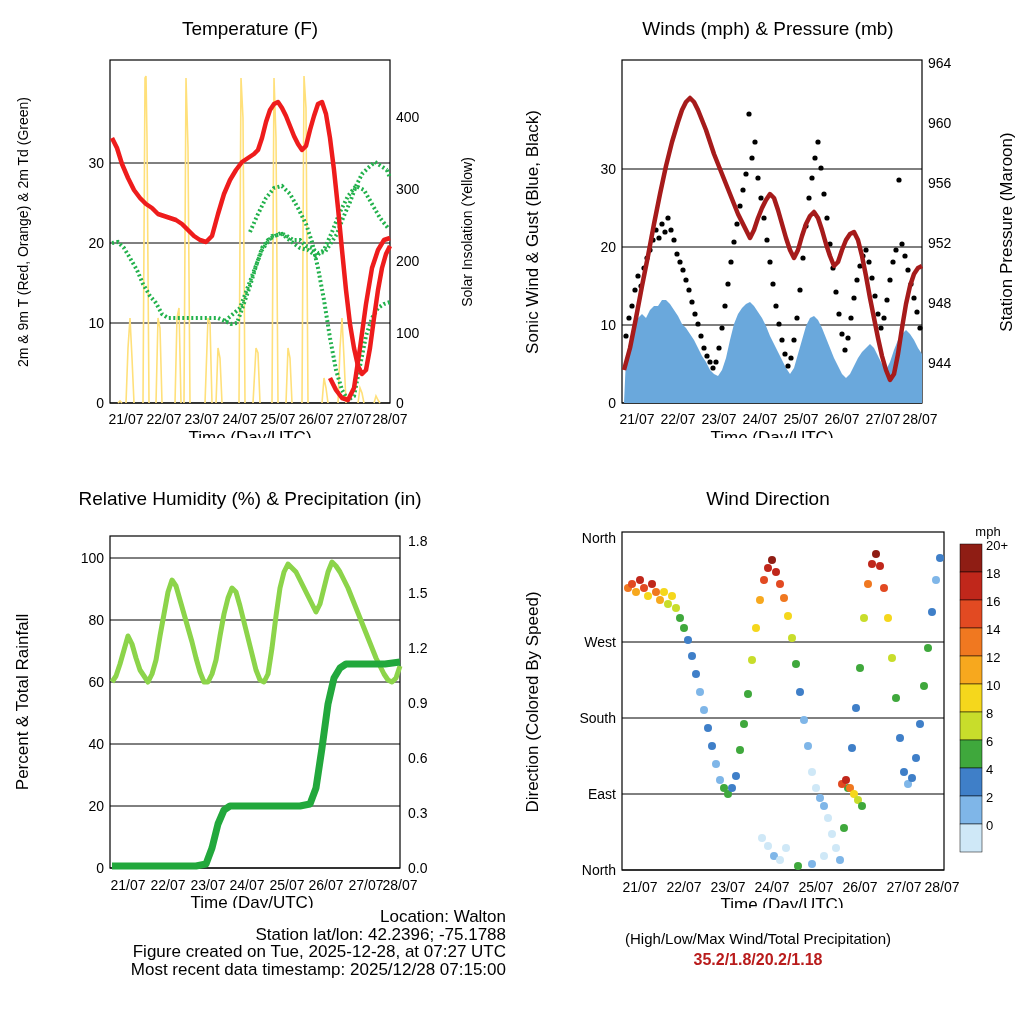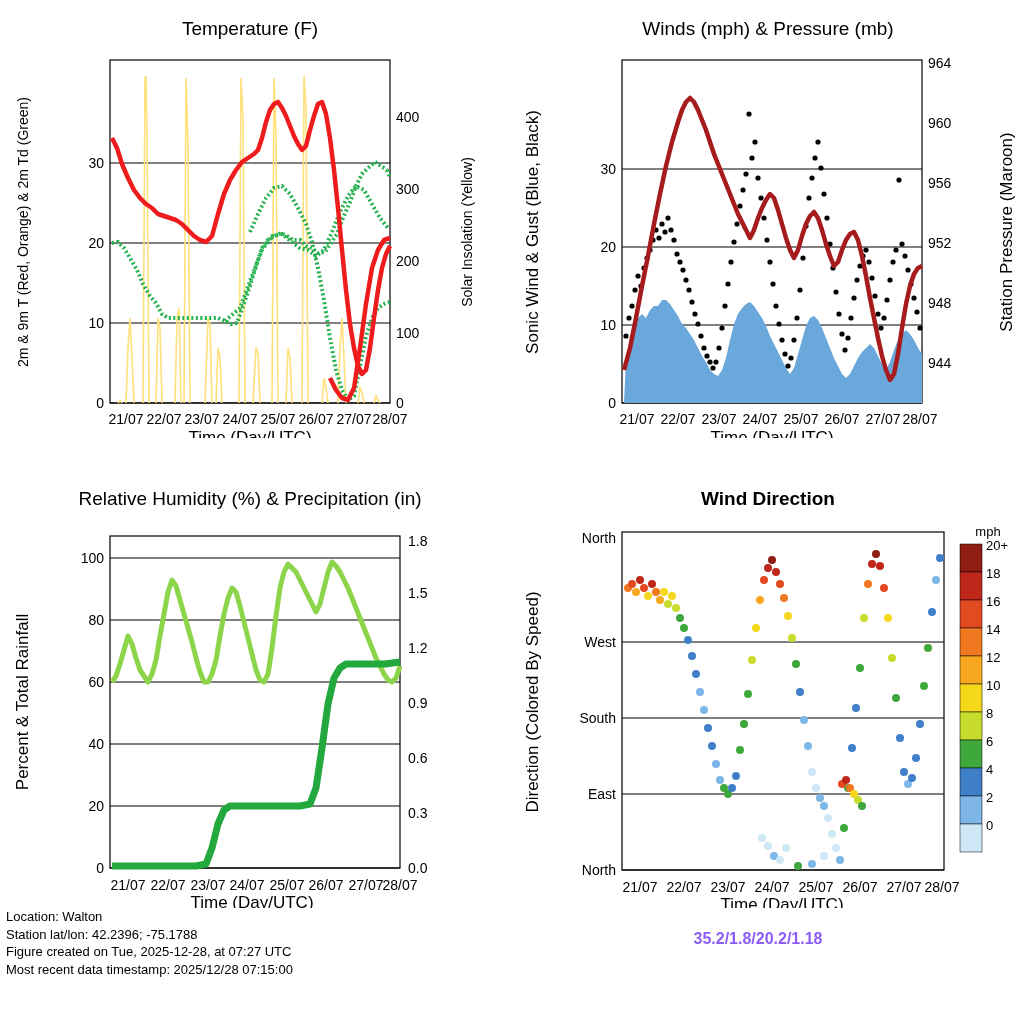"Wind Direction" div.ptitle { font-weight: bold -> none }
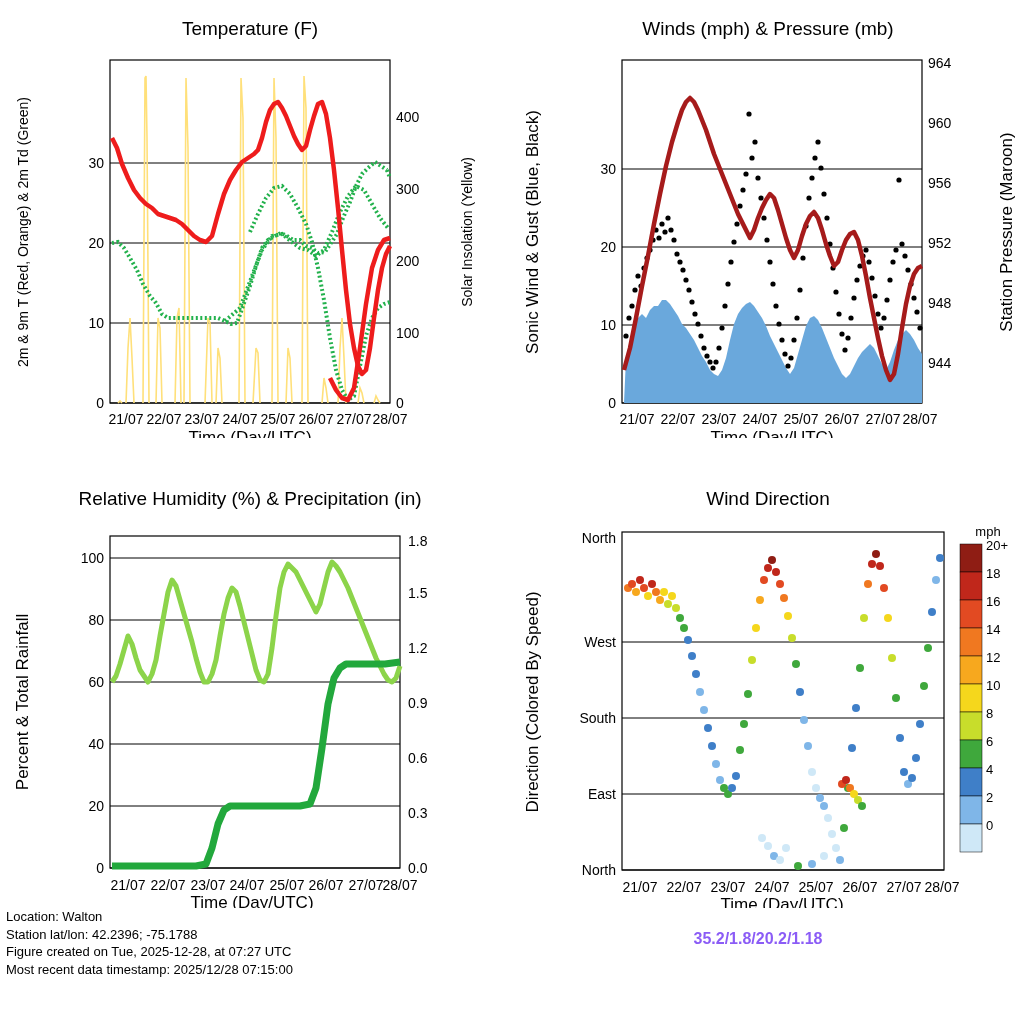"Location: Walton" .footer { font-size: 13px -> 17px; text-align: none -> right }
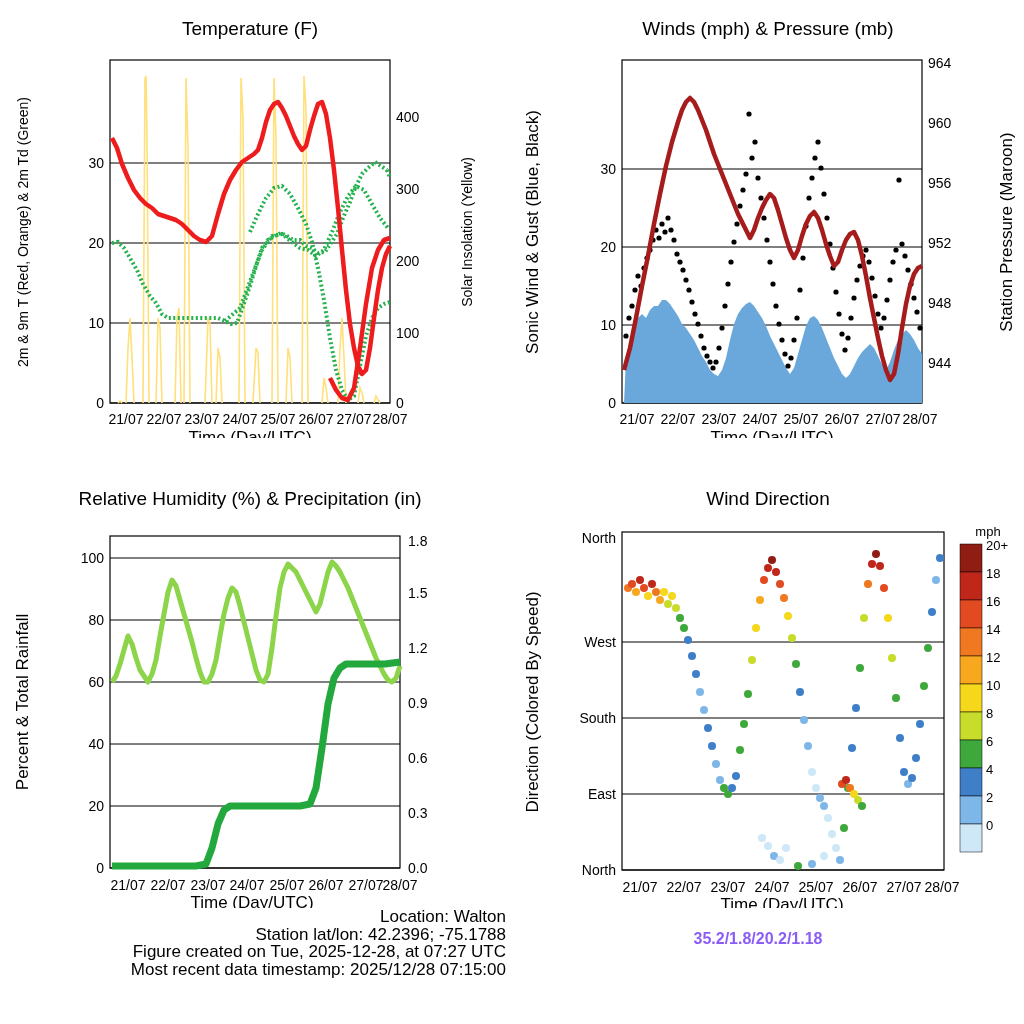"(High/Low/Max Wind/Total Precipitation)" div { html: none -> <div>(High/Low/Max Wind/Total Precipitation)</div> }
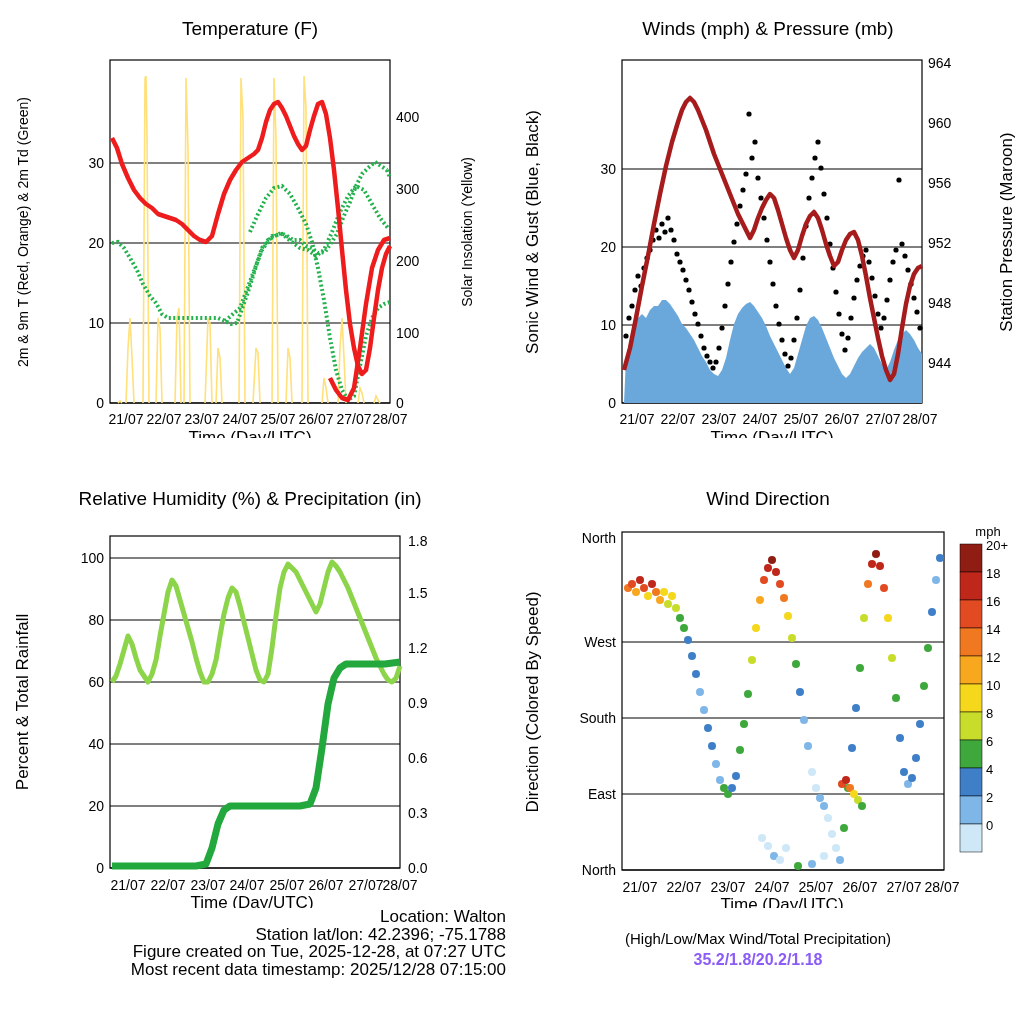"35.2/1.8/20.2/1.18" .extremes .val { color: #8b5cf6 -> #b91c1c }
